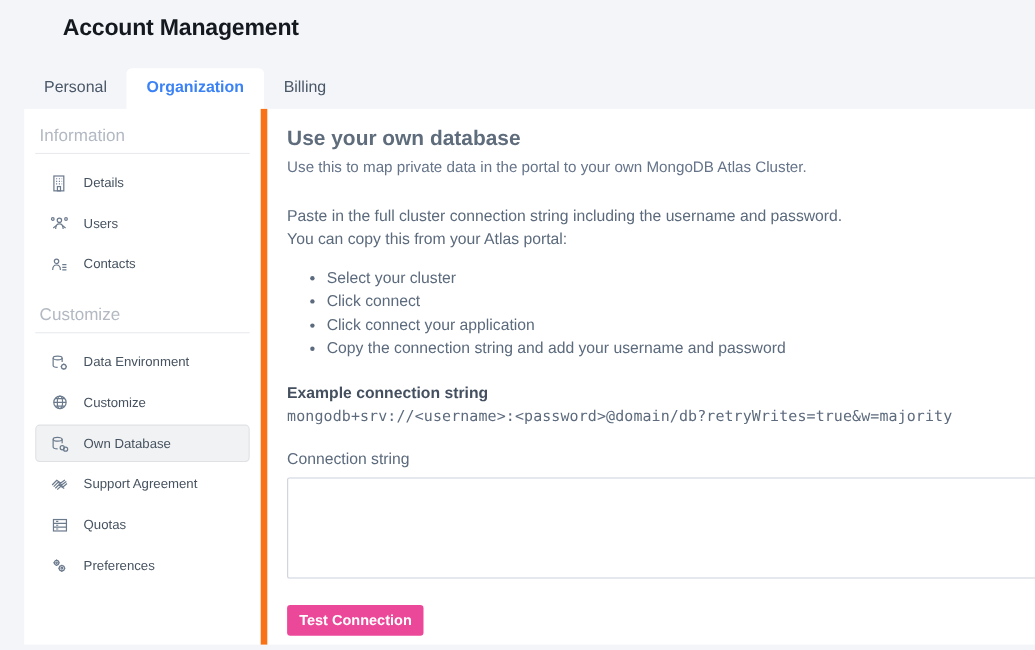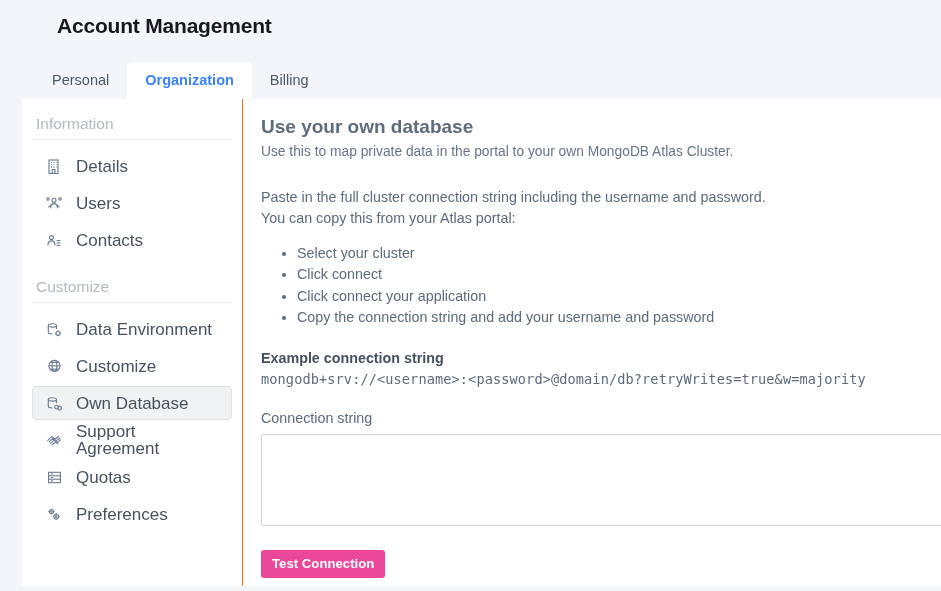"Personal" .tabbar { padding-left: 34px -> 22px }
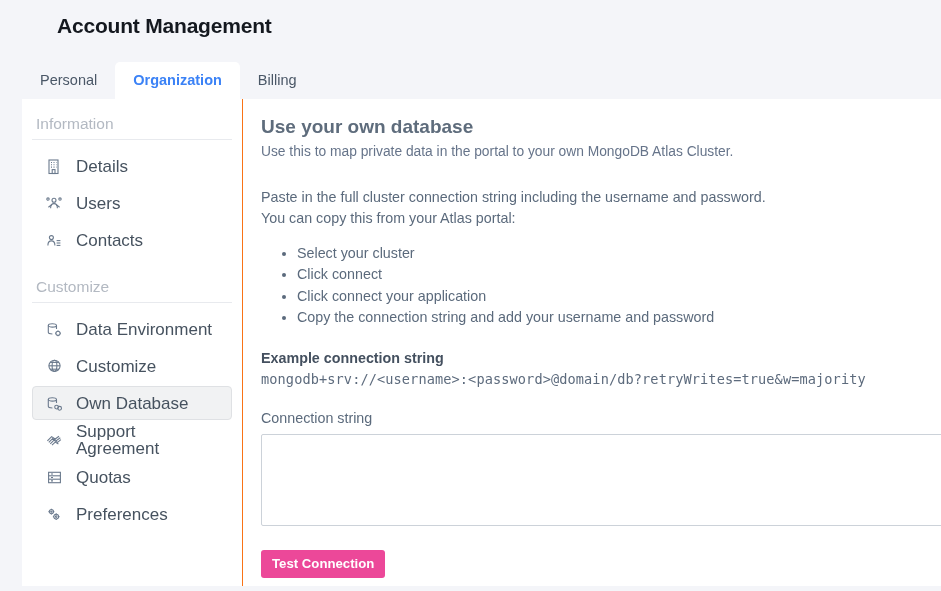"Information" .sidebar { border-right: 1px solid #f97316 -> 6px solid #f97316 }
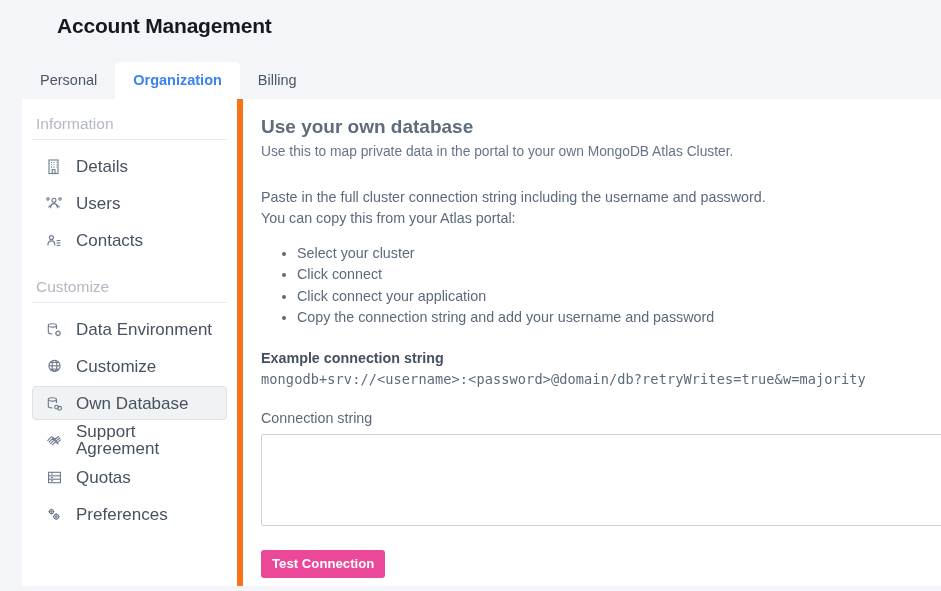"Details" .side-label { font-size: 17px -> 12px }
